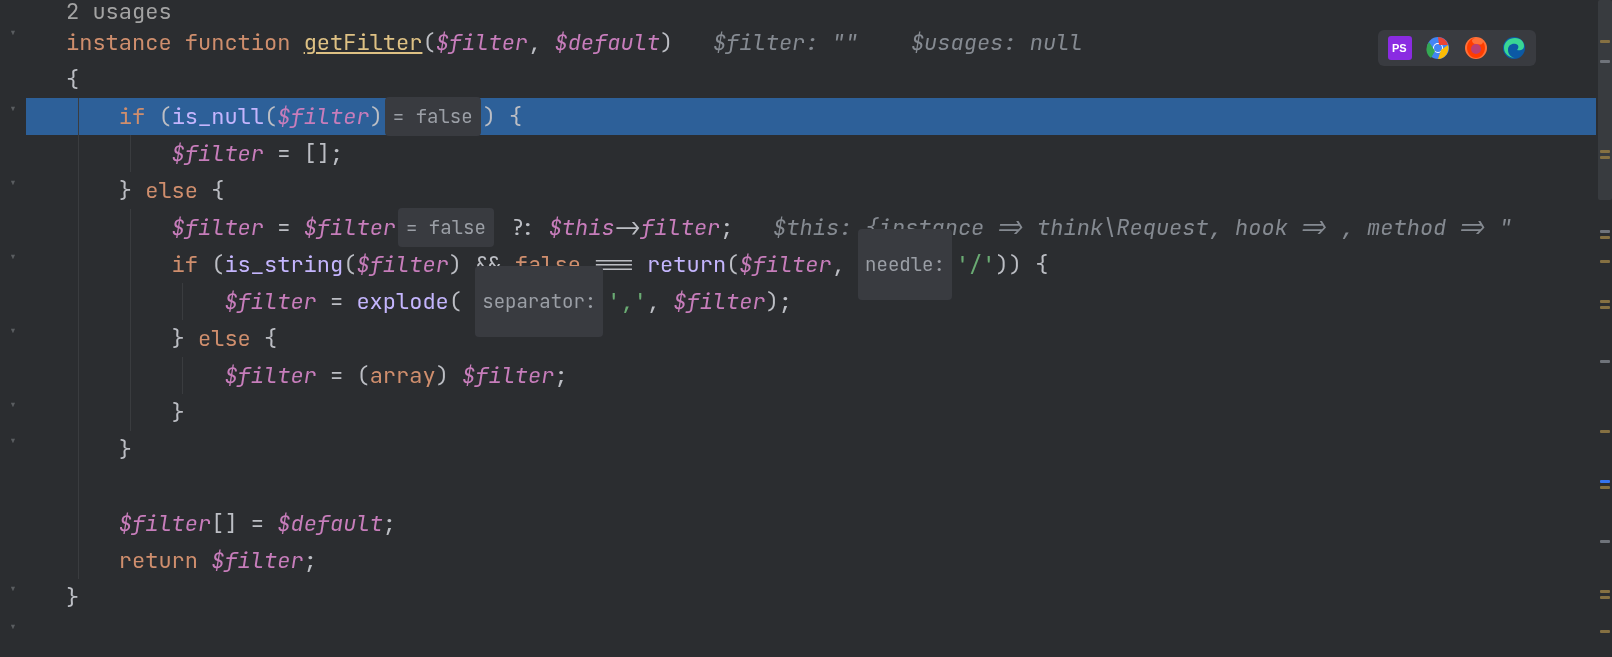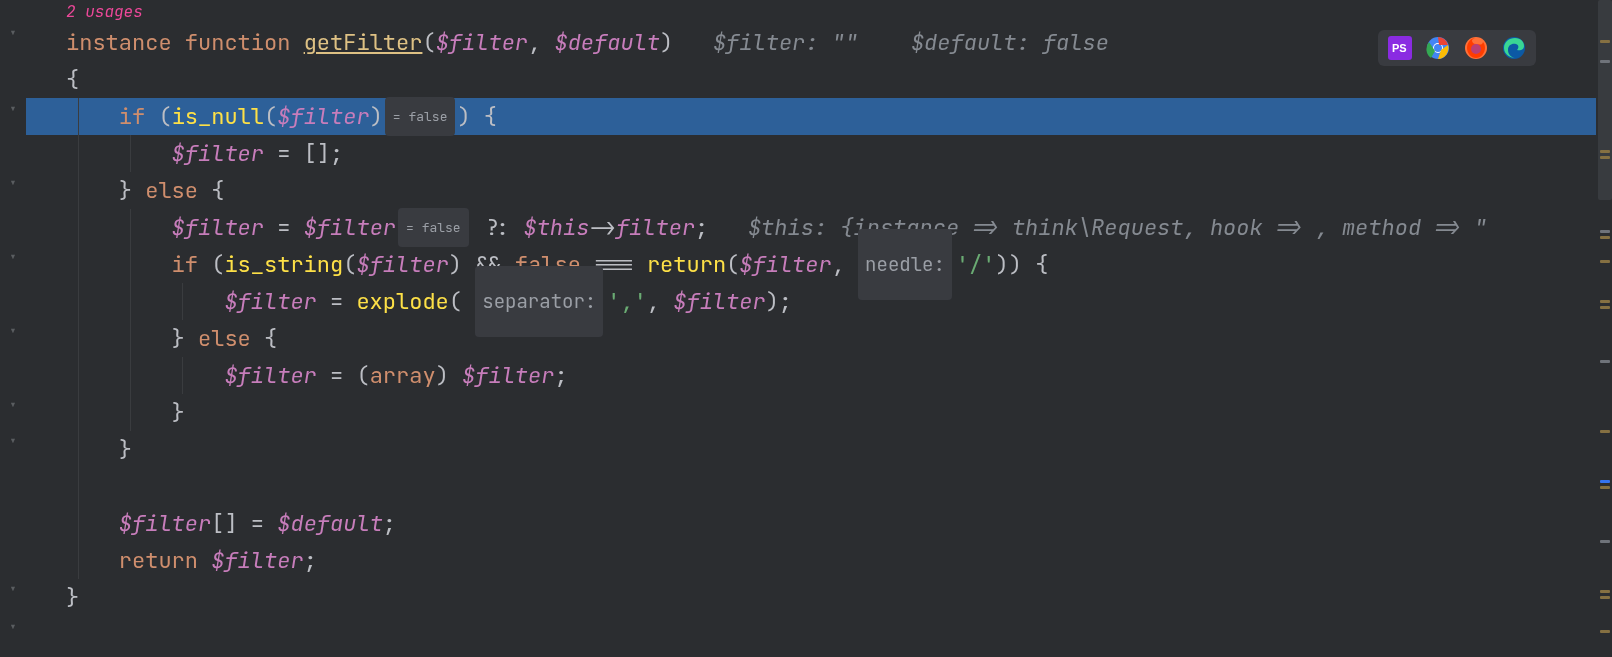"2 usages" .usages { color: #ec4899 -> #a3a3a3; font-size: 16px -> 22px; font-style: italic -> none }
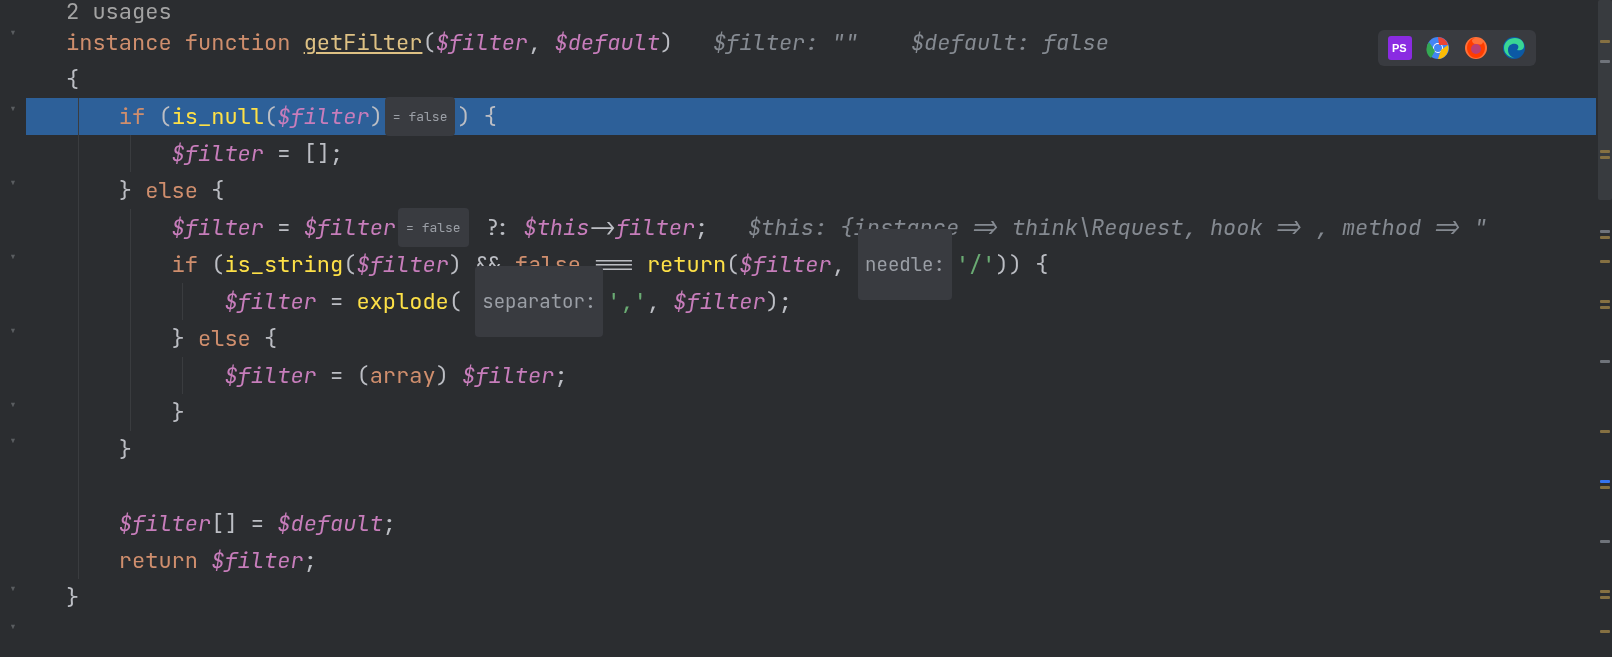"$default: false" span.inlineHint { text: $default: false -> $usages: null }
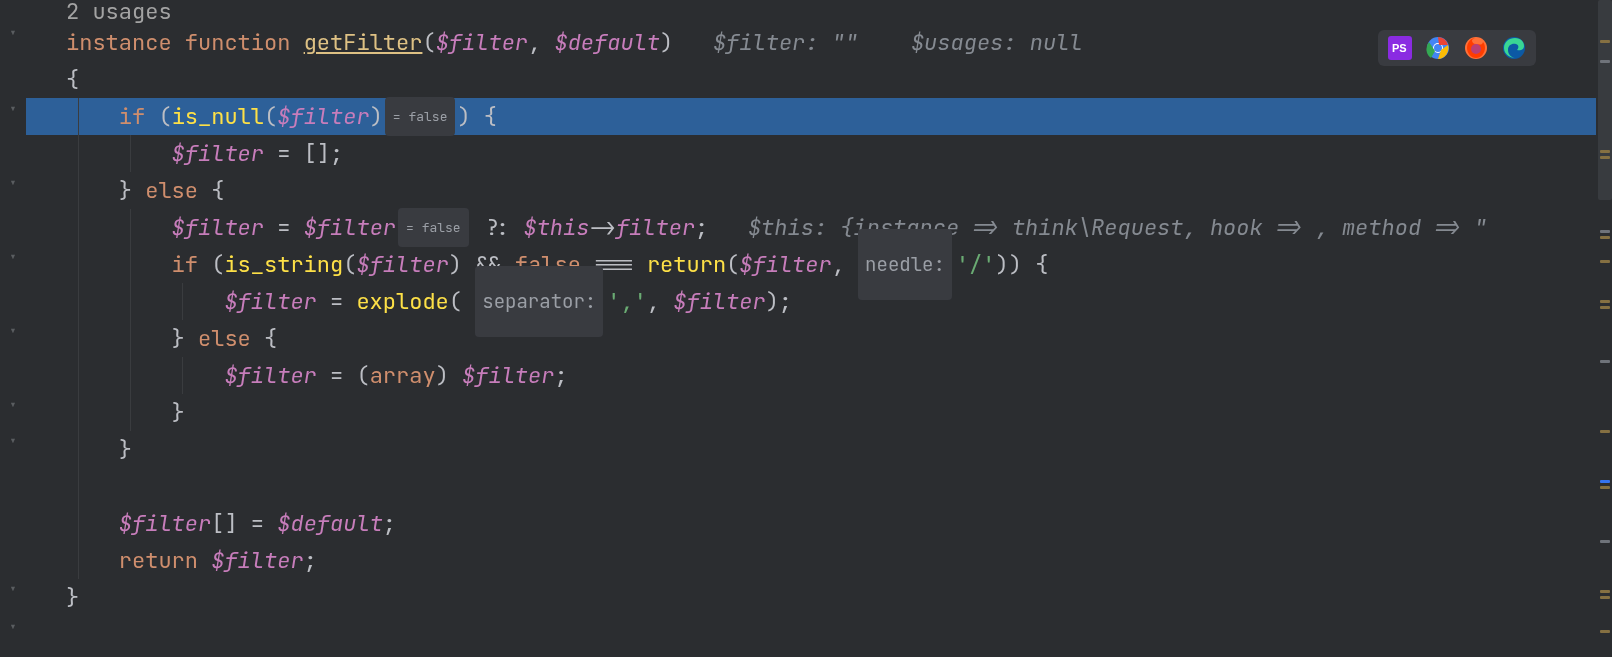"is_null" .fn { color: #fde047 -> #c4b5fd }
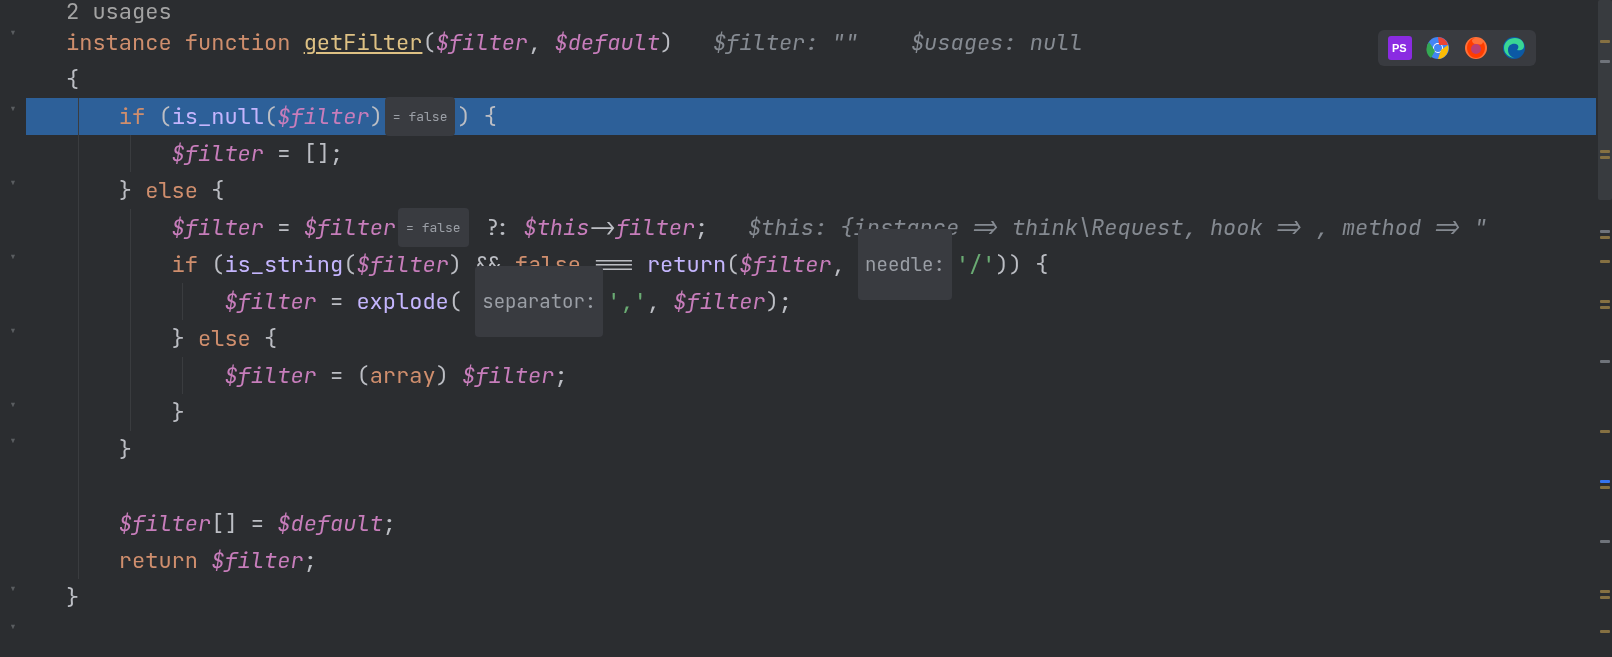"= false" .valHint { font-size: 13px -> 19px }
